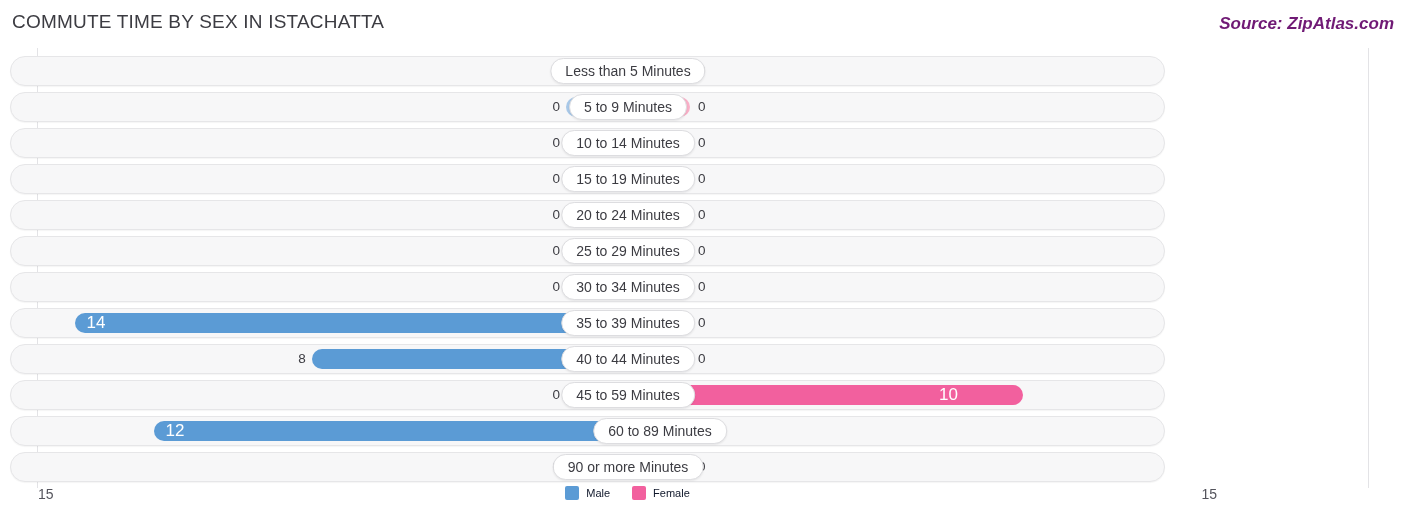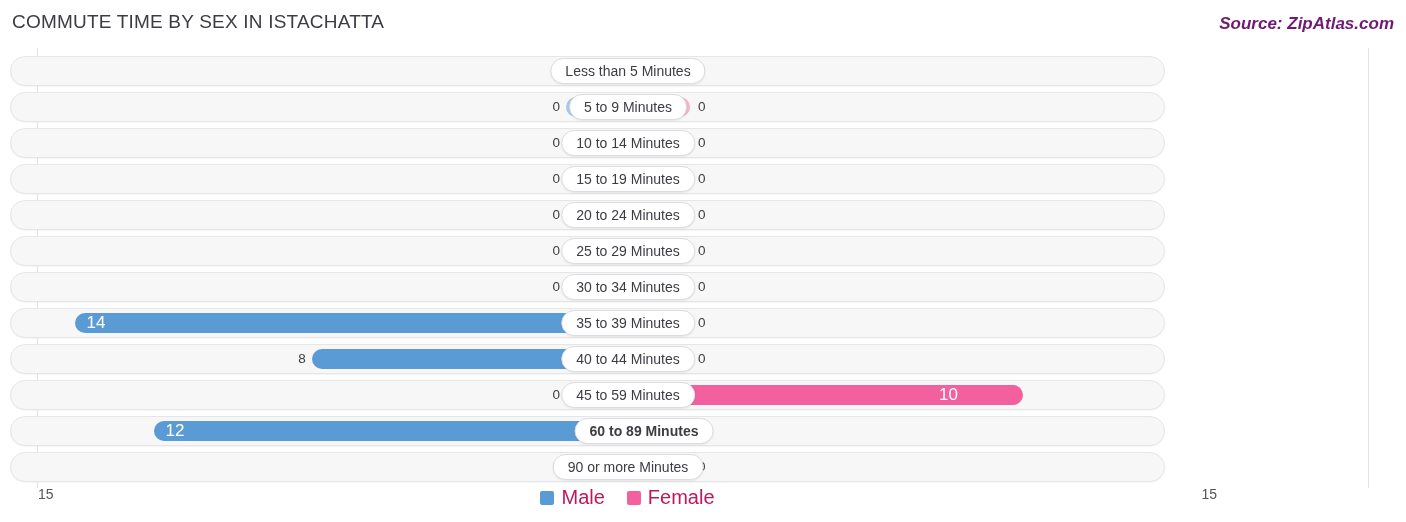"60 to 89 Minutes" div.pill { font-weight: bold -> none; left: 644px -> 660px }
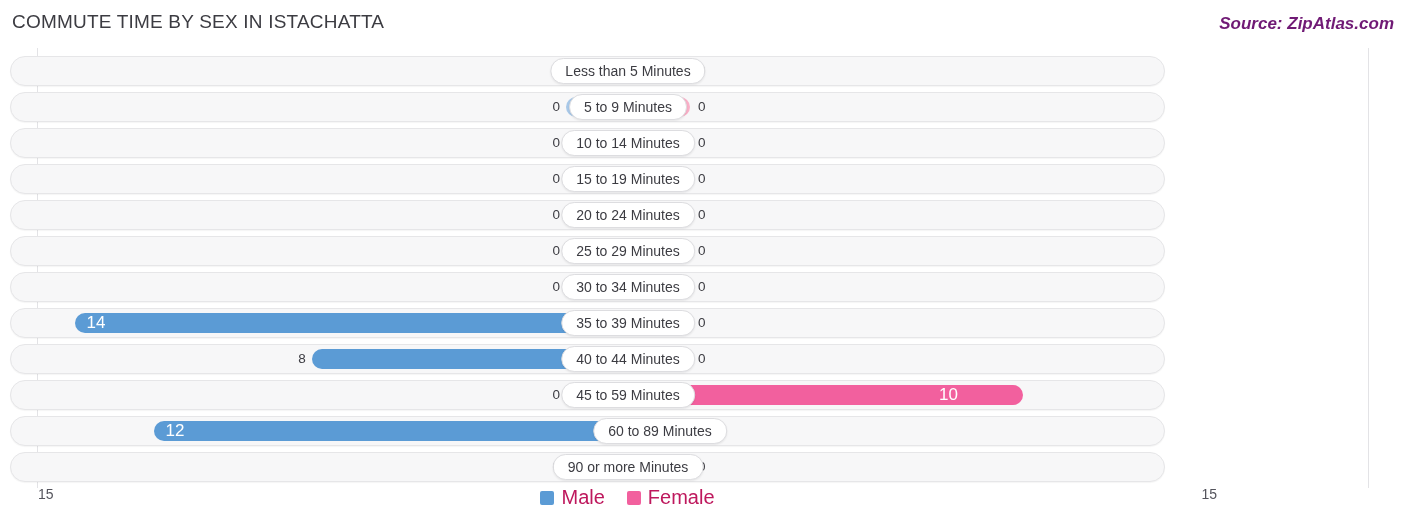"Male" .legend-text { color: #be185d -> #0f172a; font-size: 20px -> 11px }
